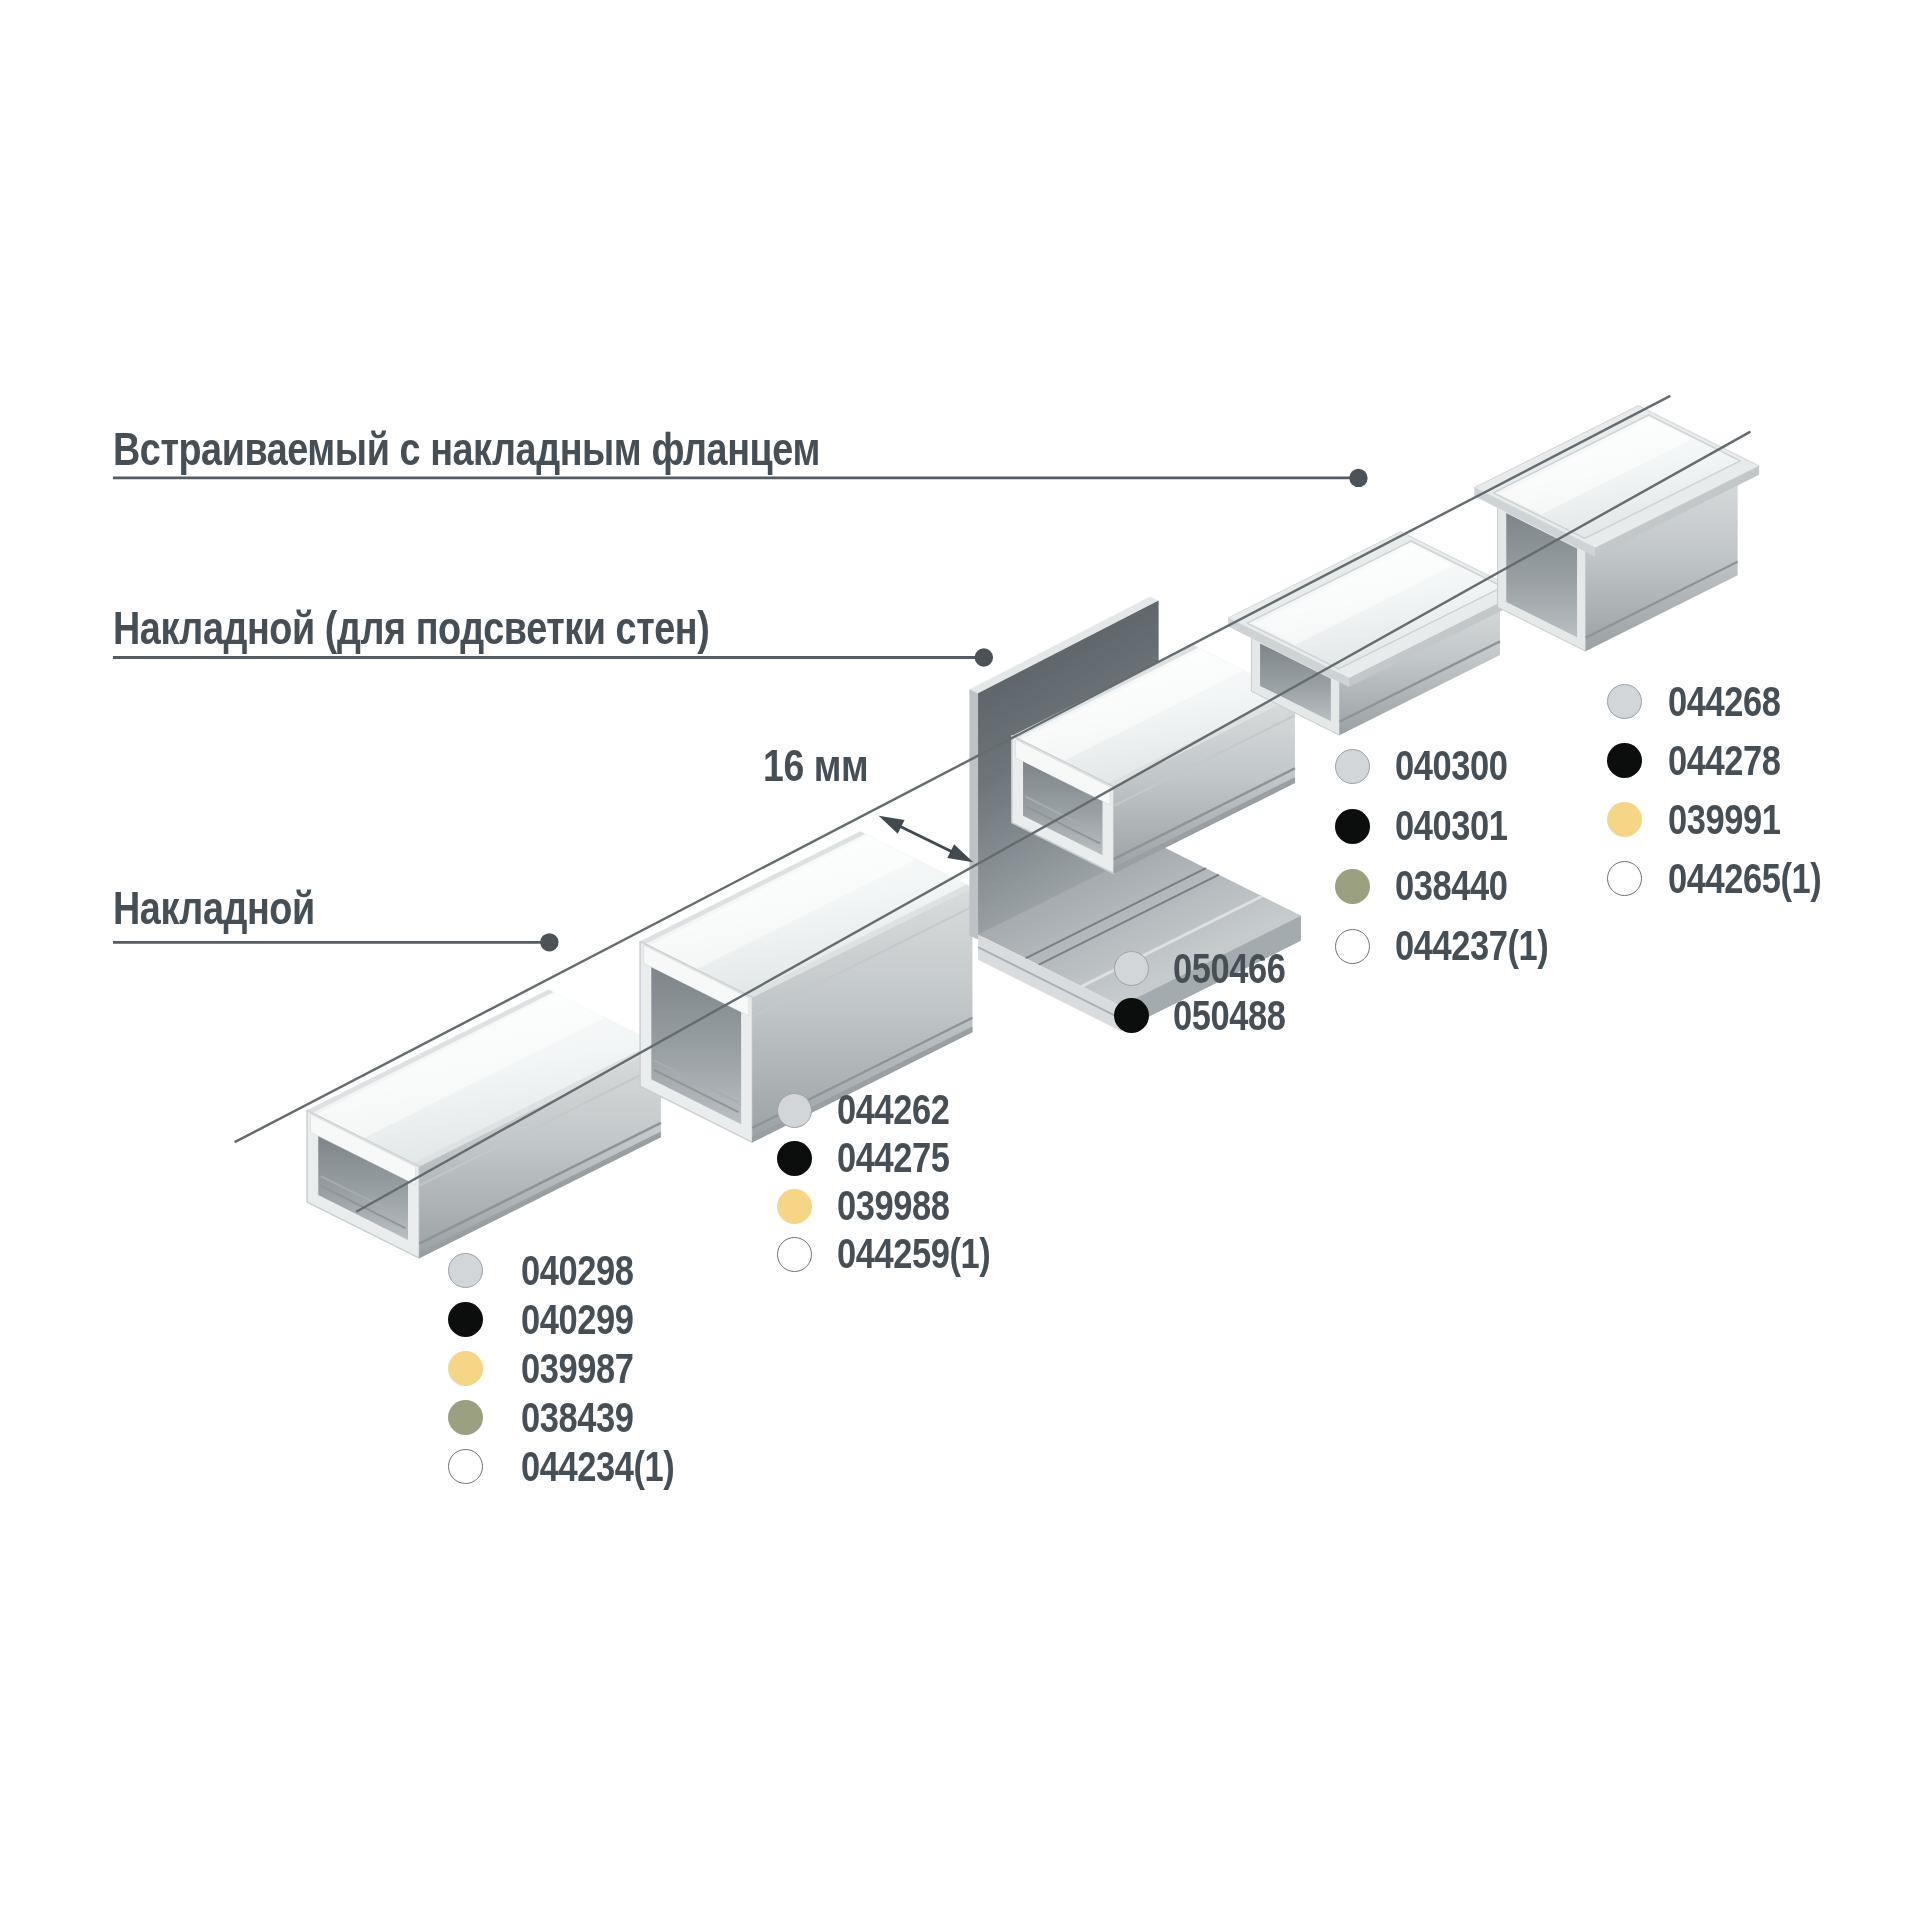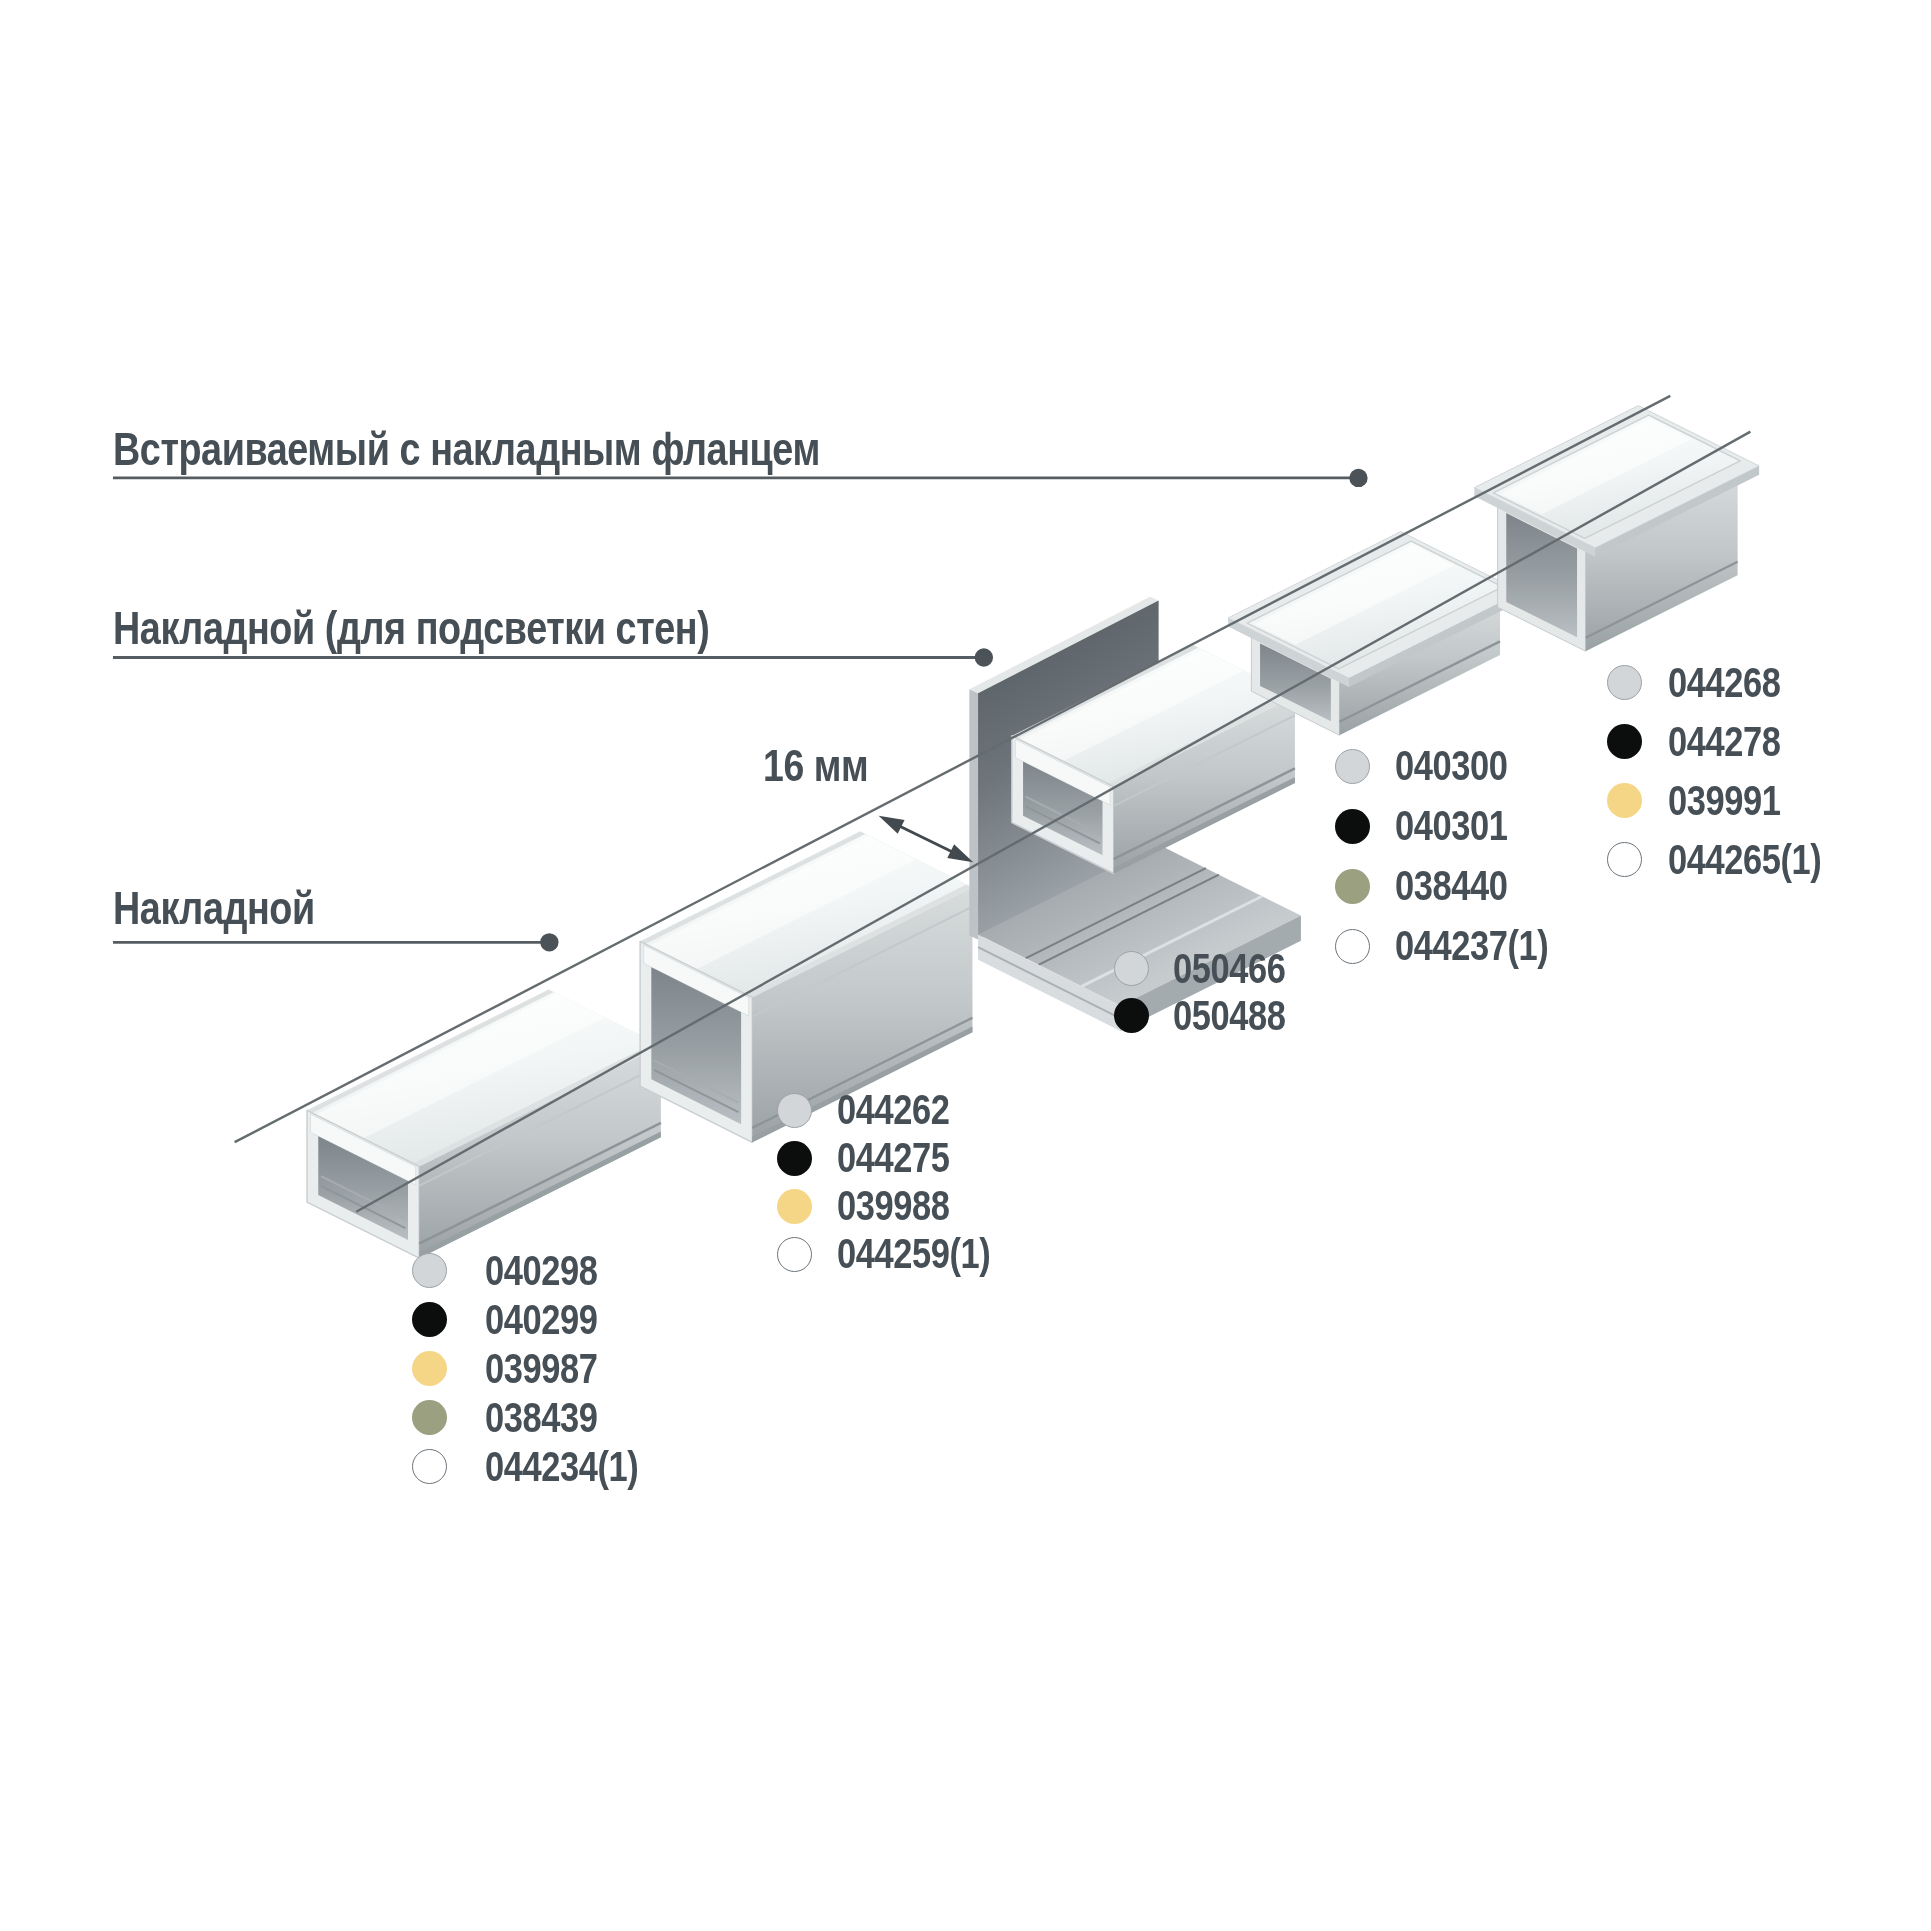"044268" #group-5 { top: 653px -> 672px }
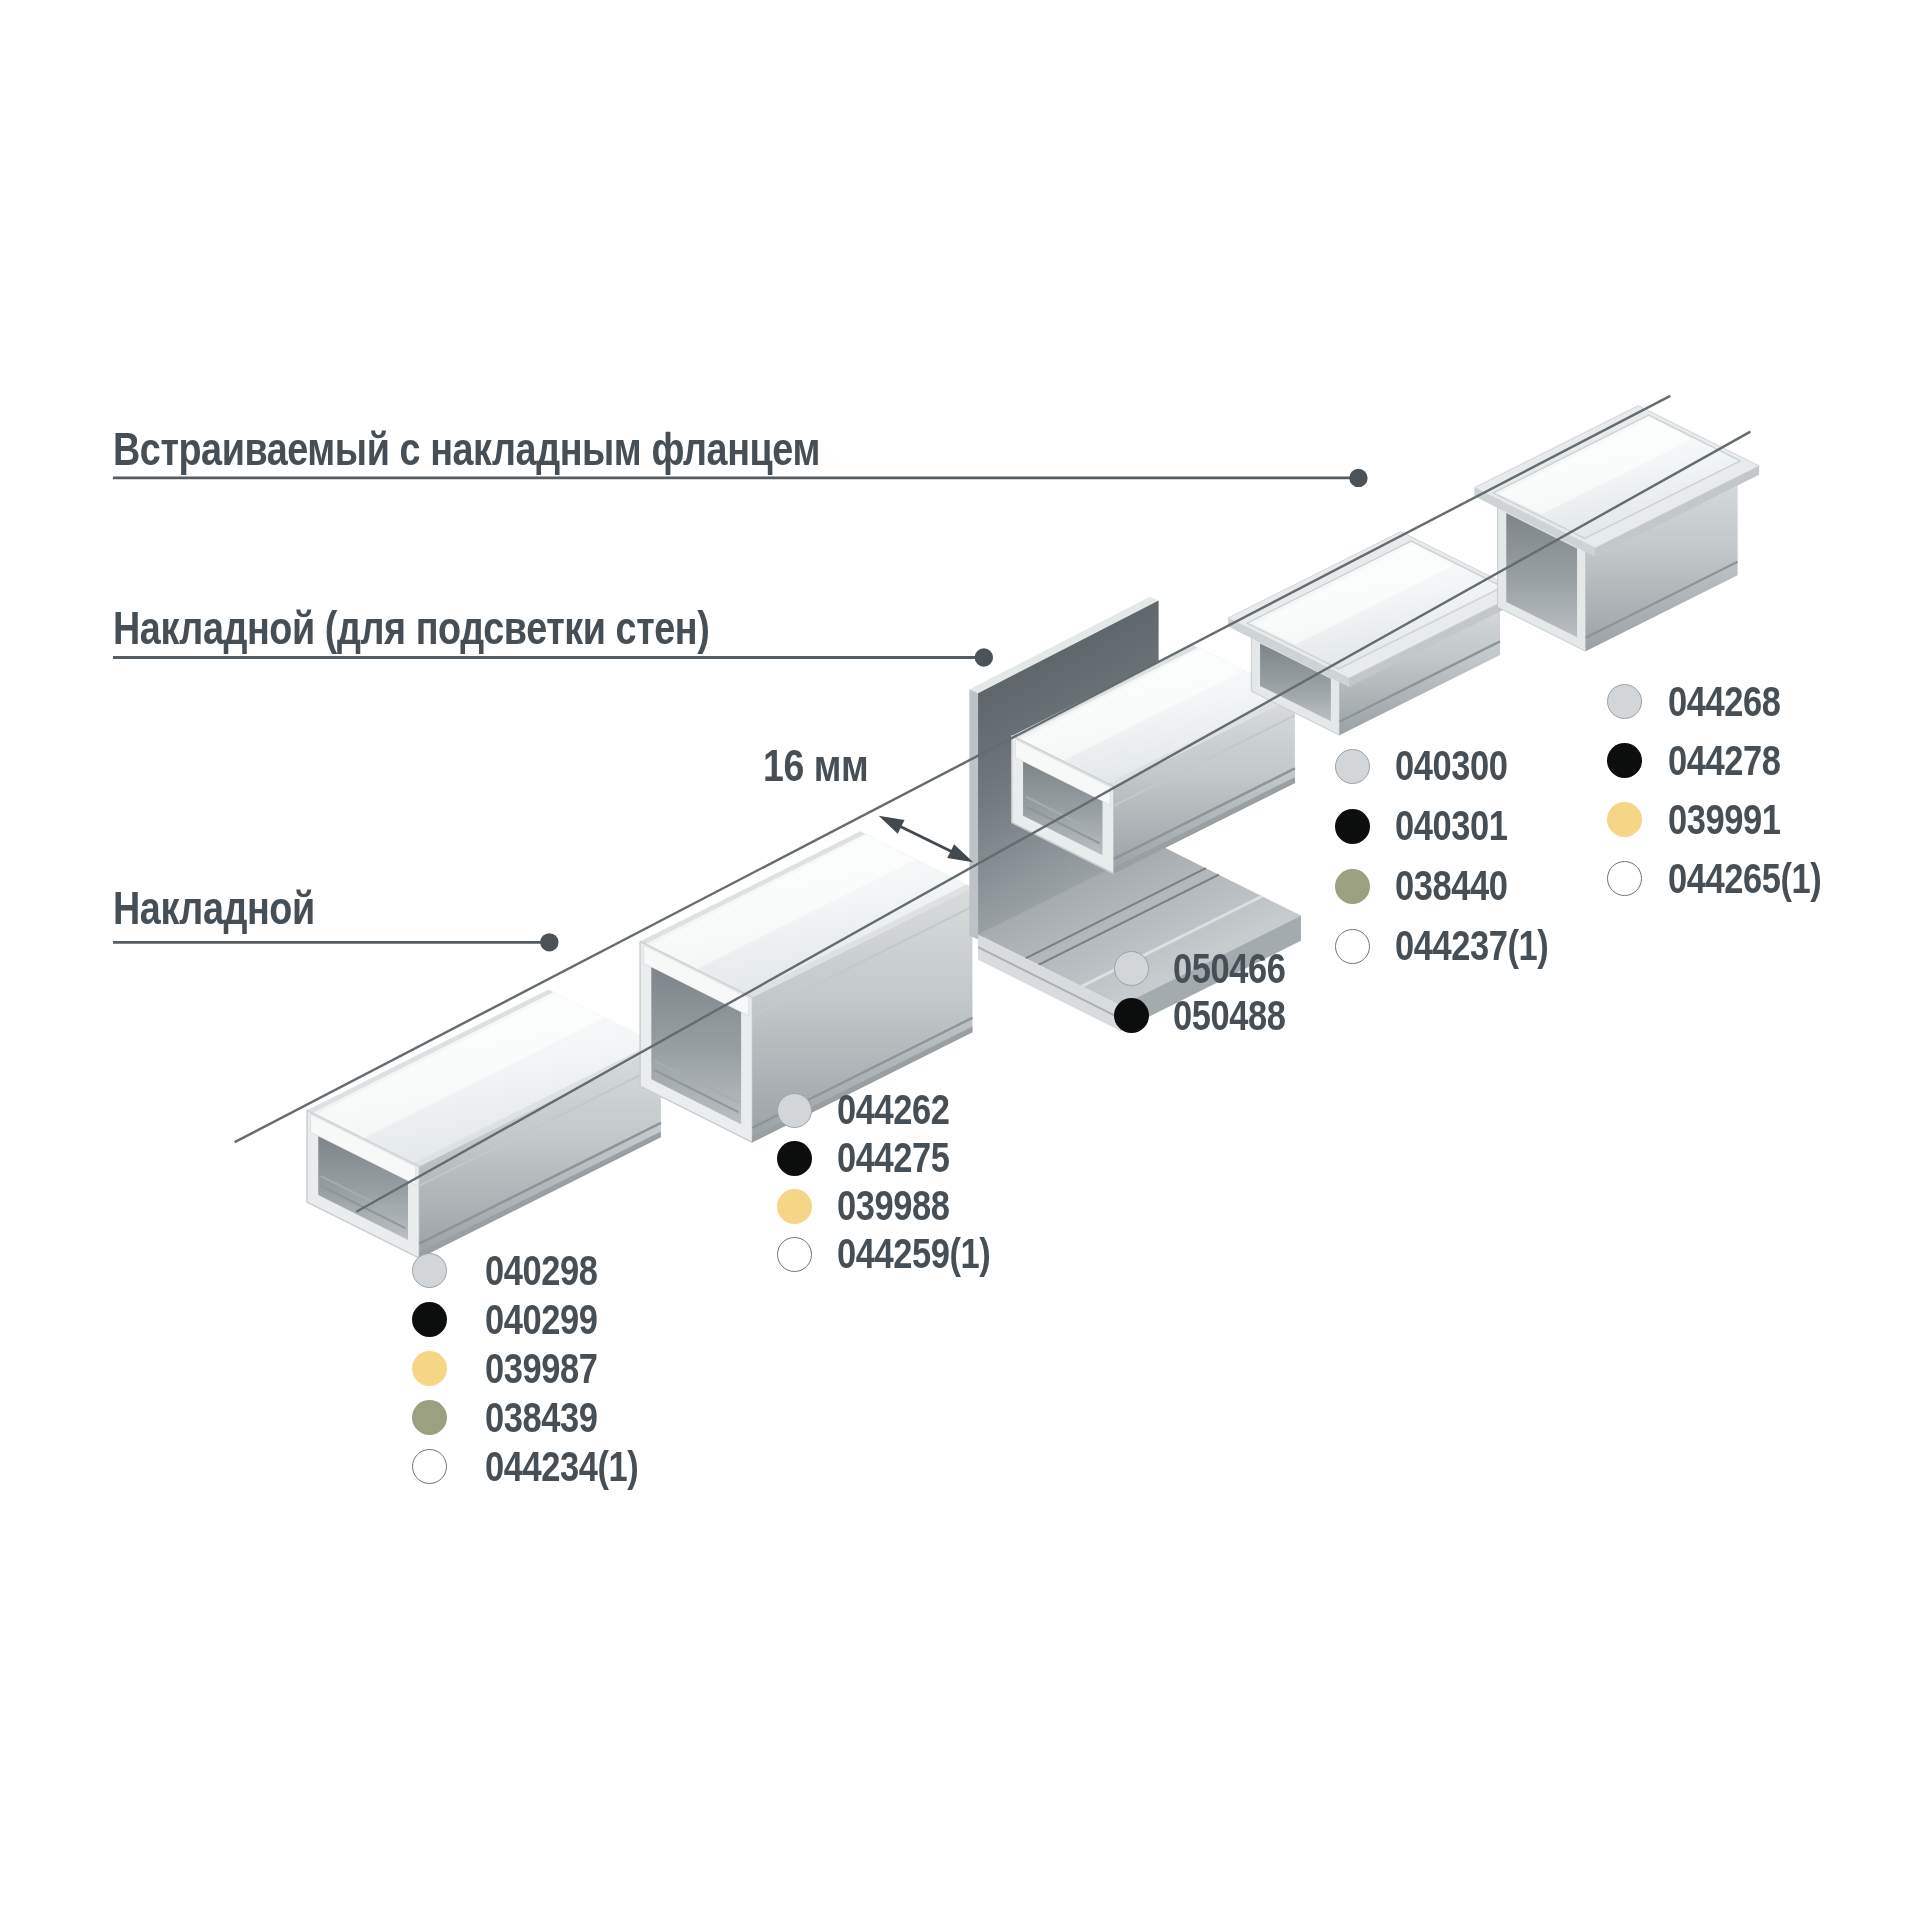"040298" #group-1 { left: 412px -> 448px }
